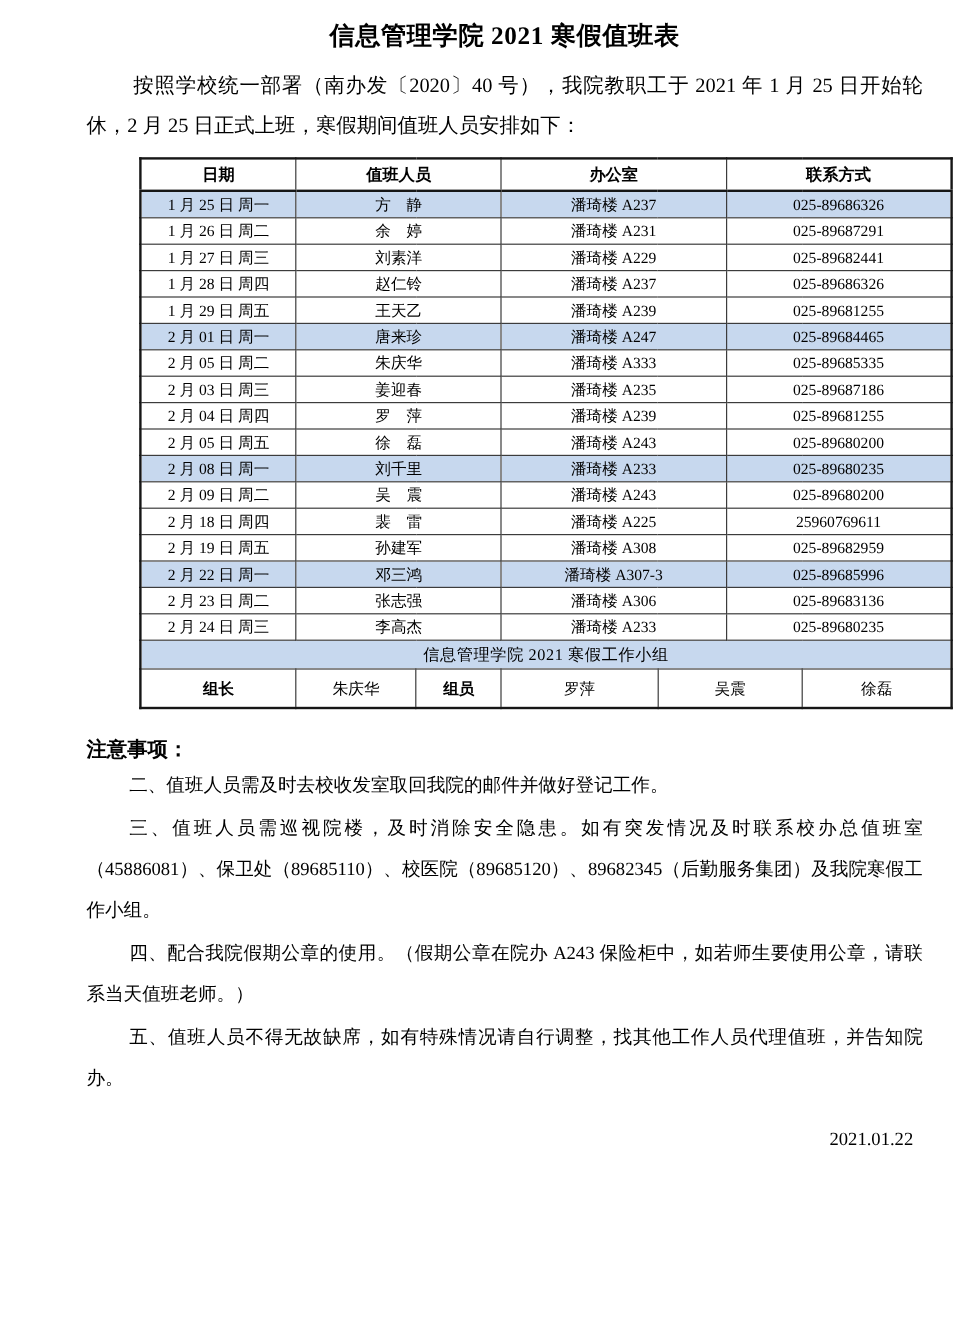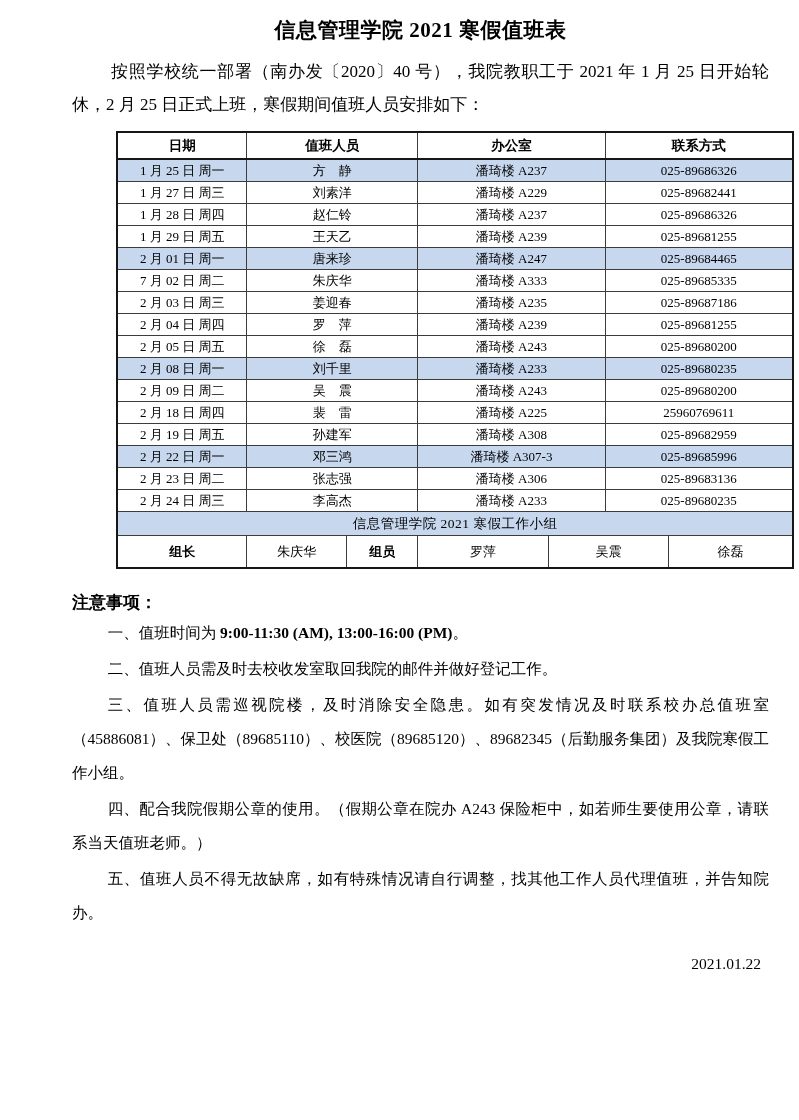"1 月 26 日 周二" tr { html: none -> <tr> <td>1 月 26 日 周二</td> <td>余 婷</td> <td>潘琦楼 A231</td> <td>025-89687291</td> </tr> }
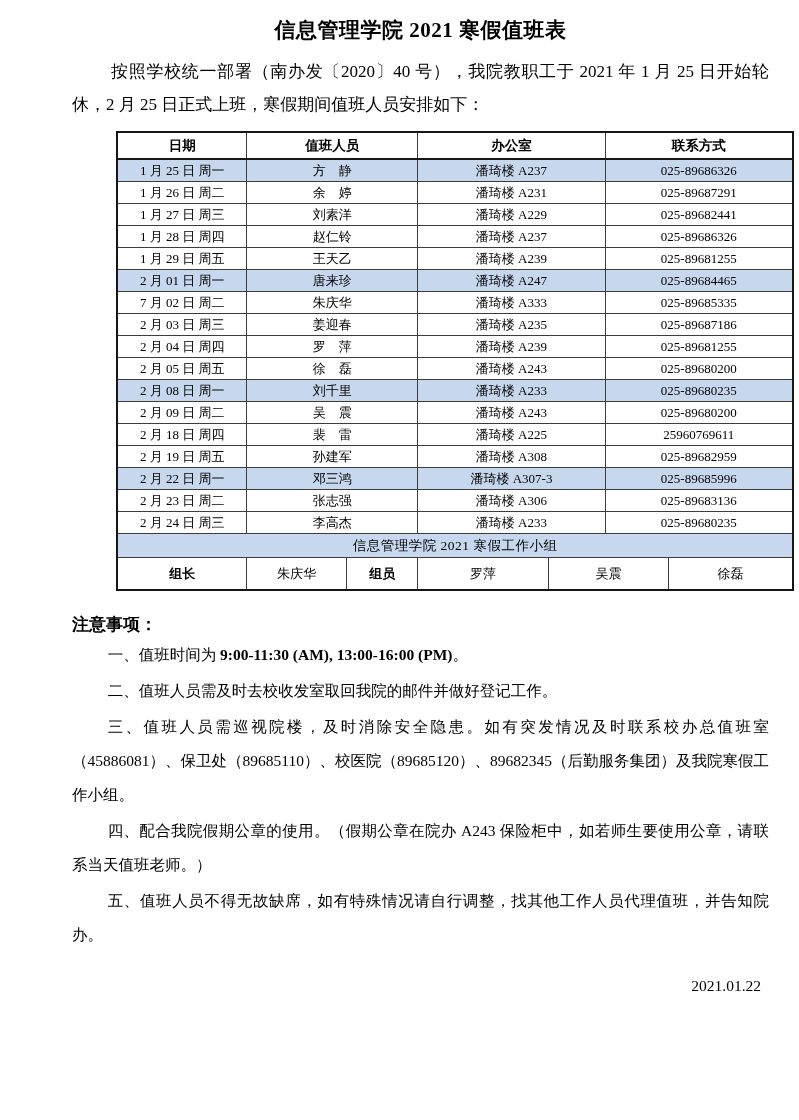"7 月 02 日 周二" td.c-date { text: 7 月 02 -> 2 月 05 }
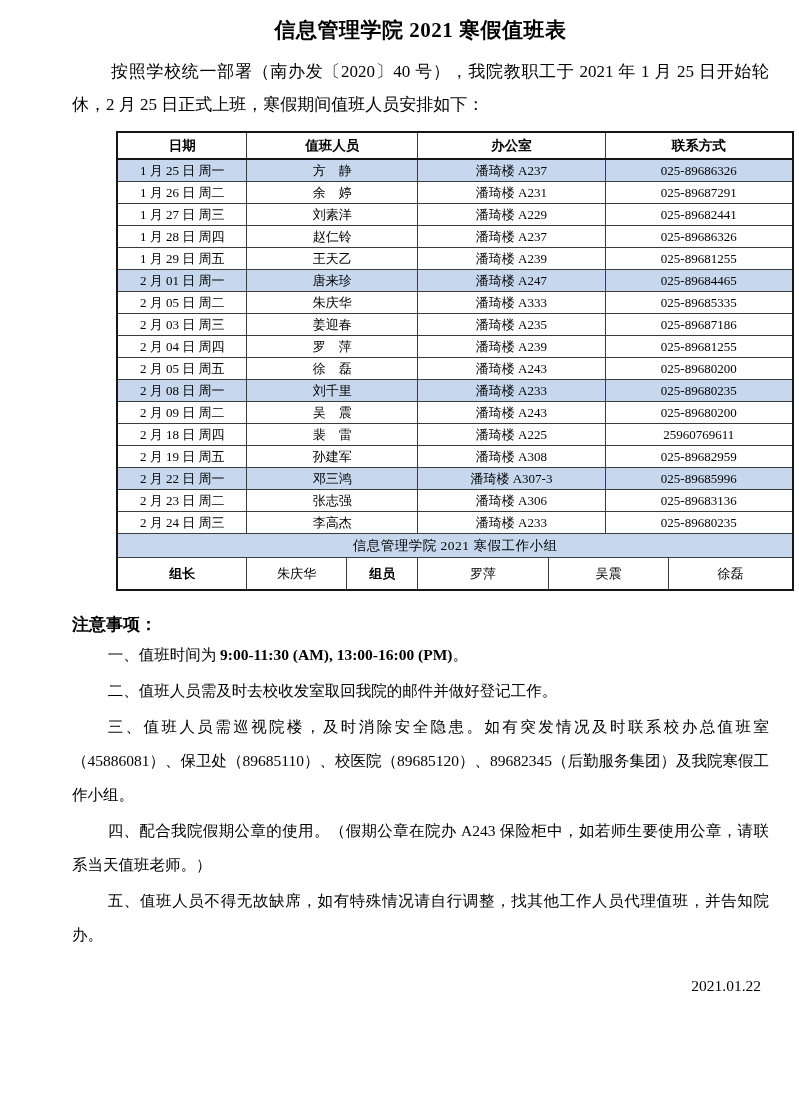"一、值班时间为 9:00-11:30 (AM), 13:00-16:00" p.note { html: <p><span>一、值班时间为 </span><b>9:00-11:30 (AM), 13:00-16:00 (PM)</b><span>。</span></p> -> none }
